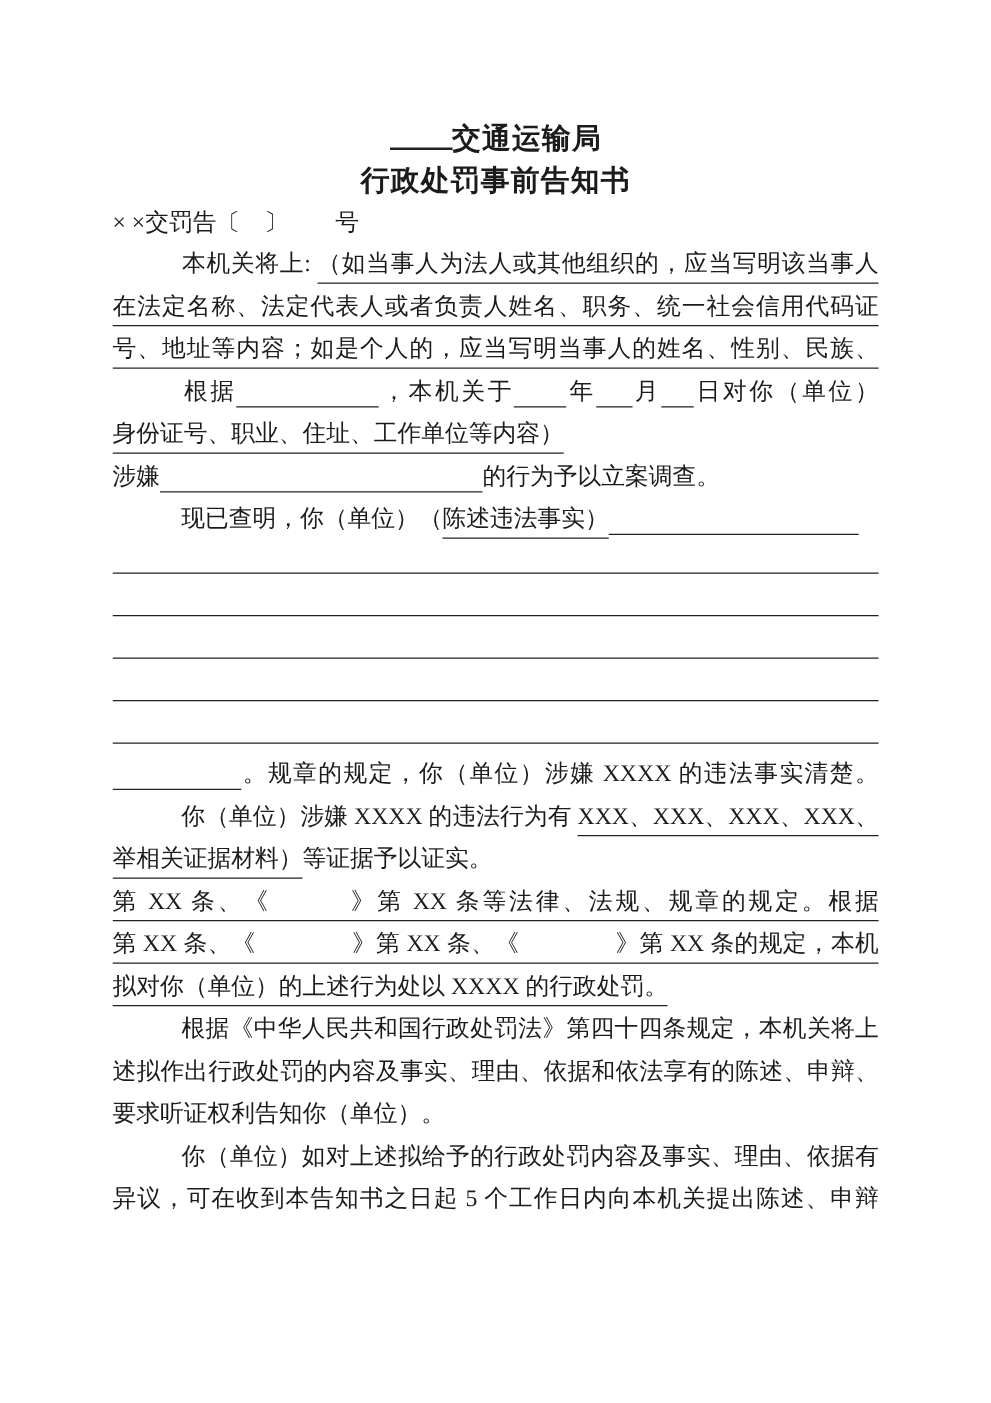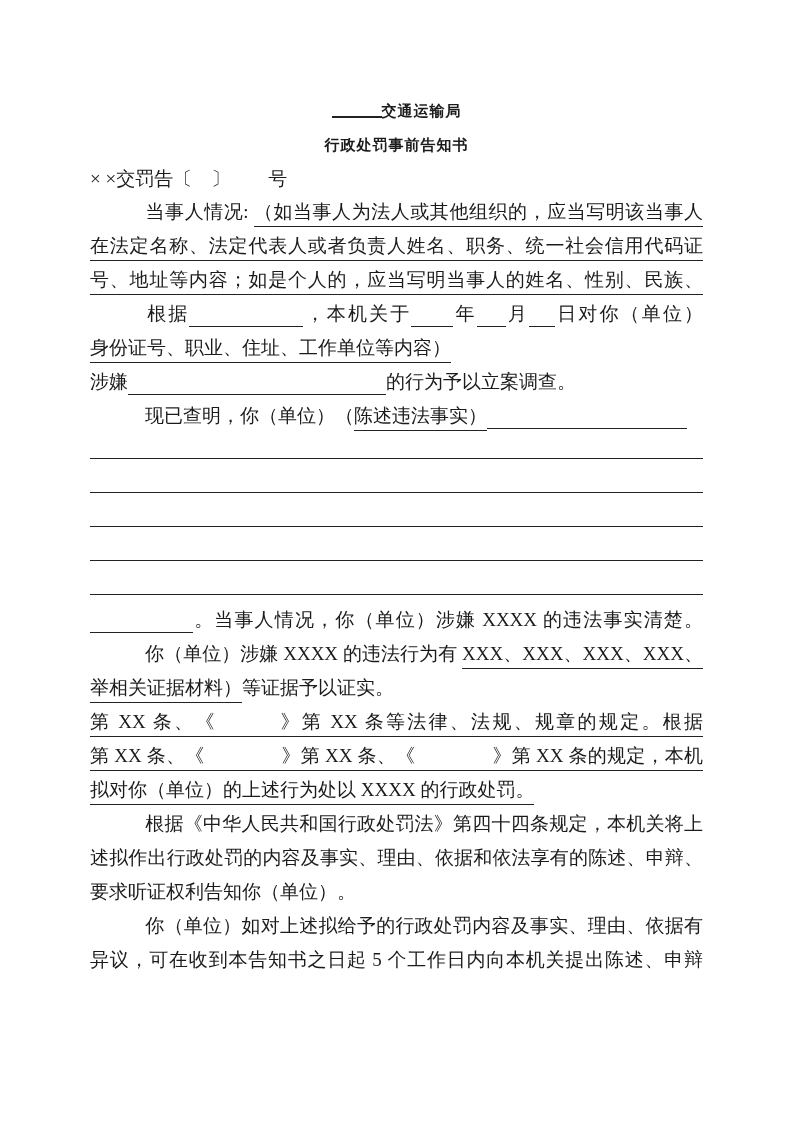"交通运输局" .title { font-size: 15px -> 23px }
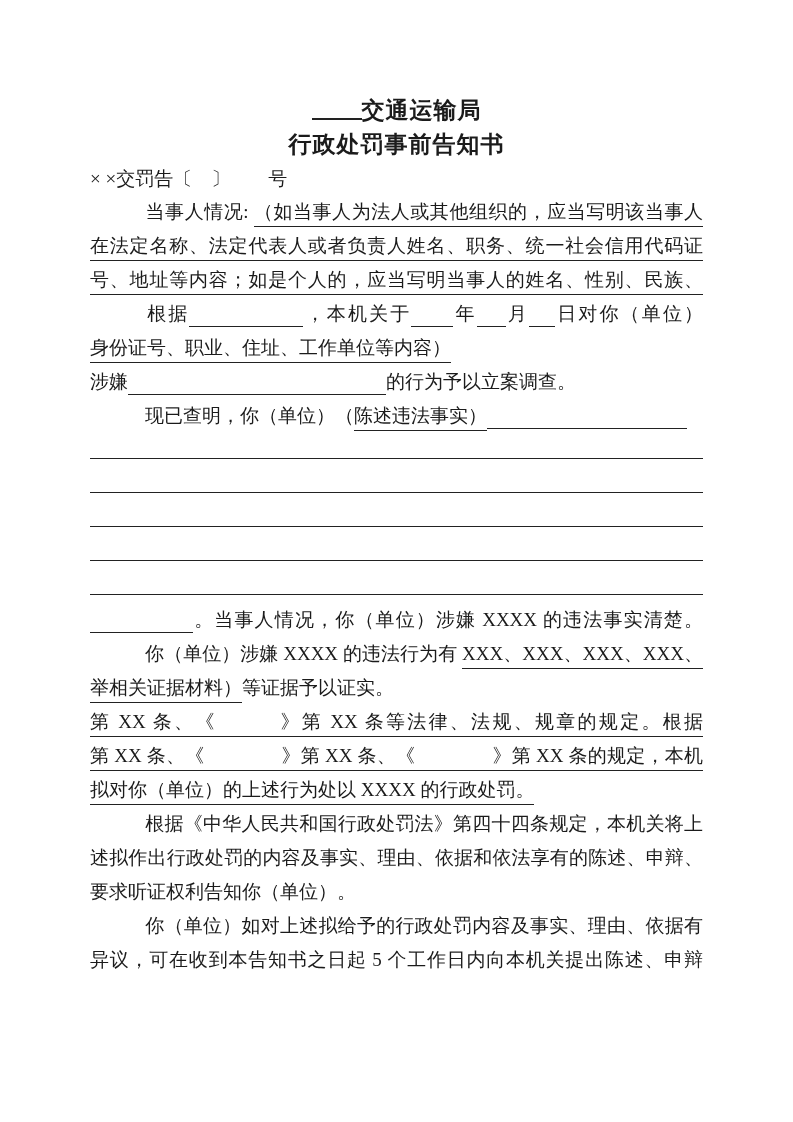"当事人情况:" span.t { text: 当事人情况 -> 本机关将上 }
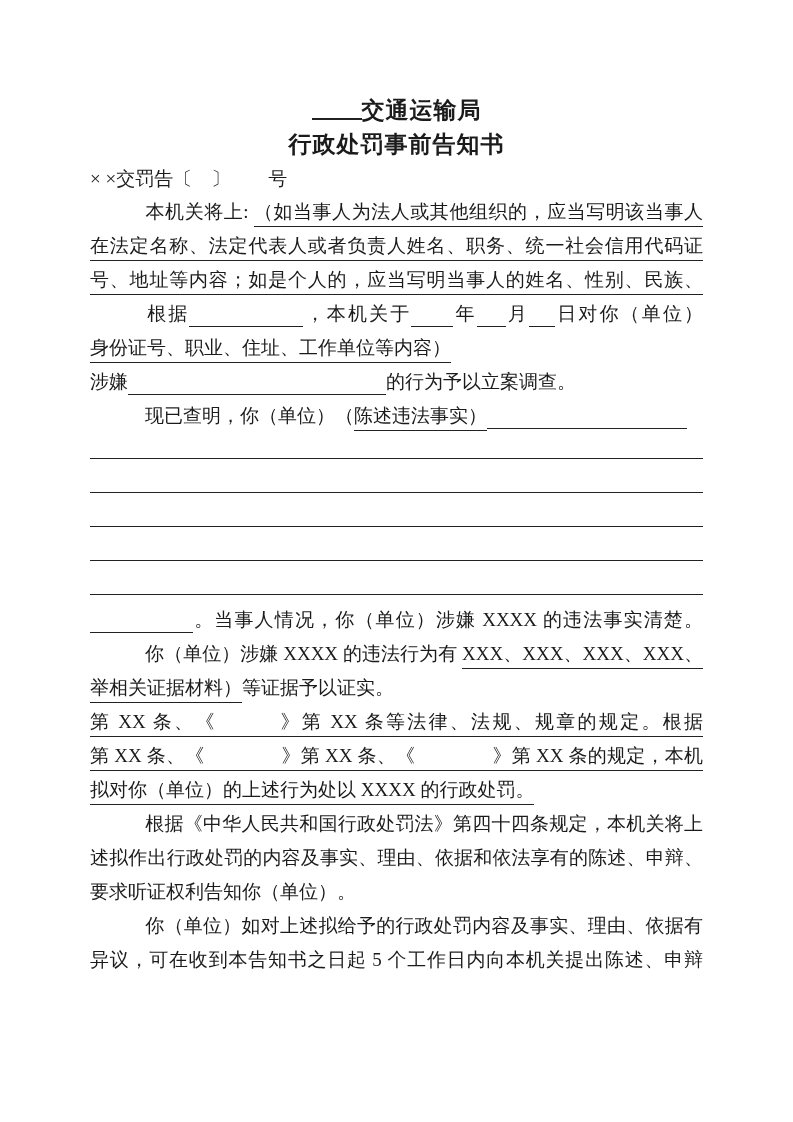"。当事人情况，你（单位）涉嫌 XXXX 的违法事实清楚。" span.t { text: 当事人情况 -> 规章的规定 }
